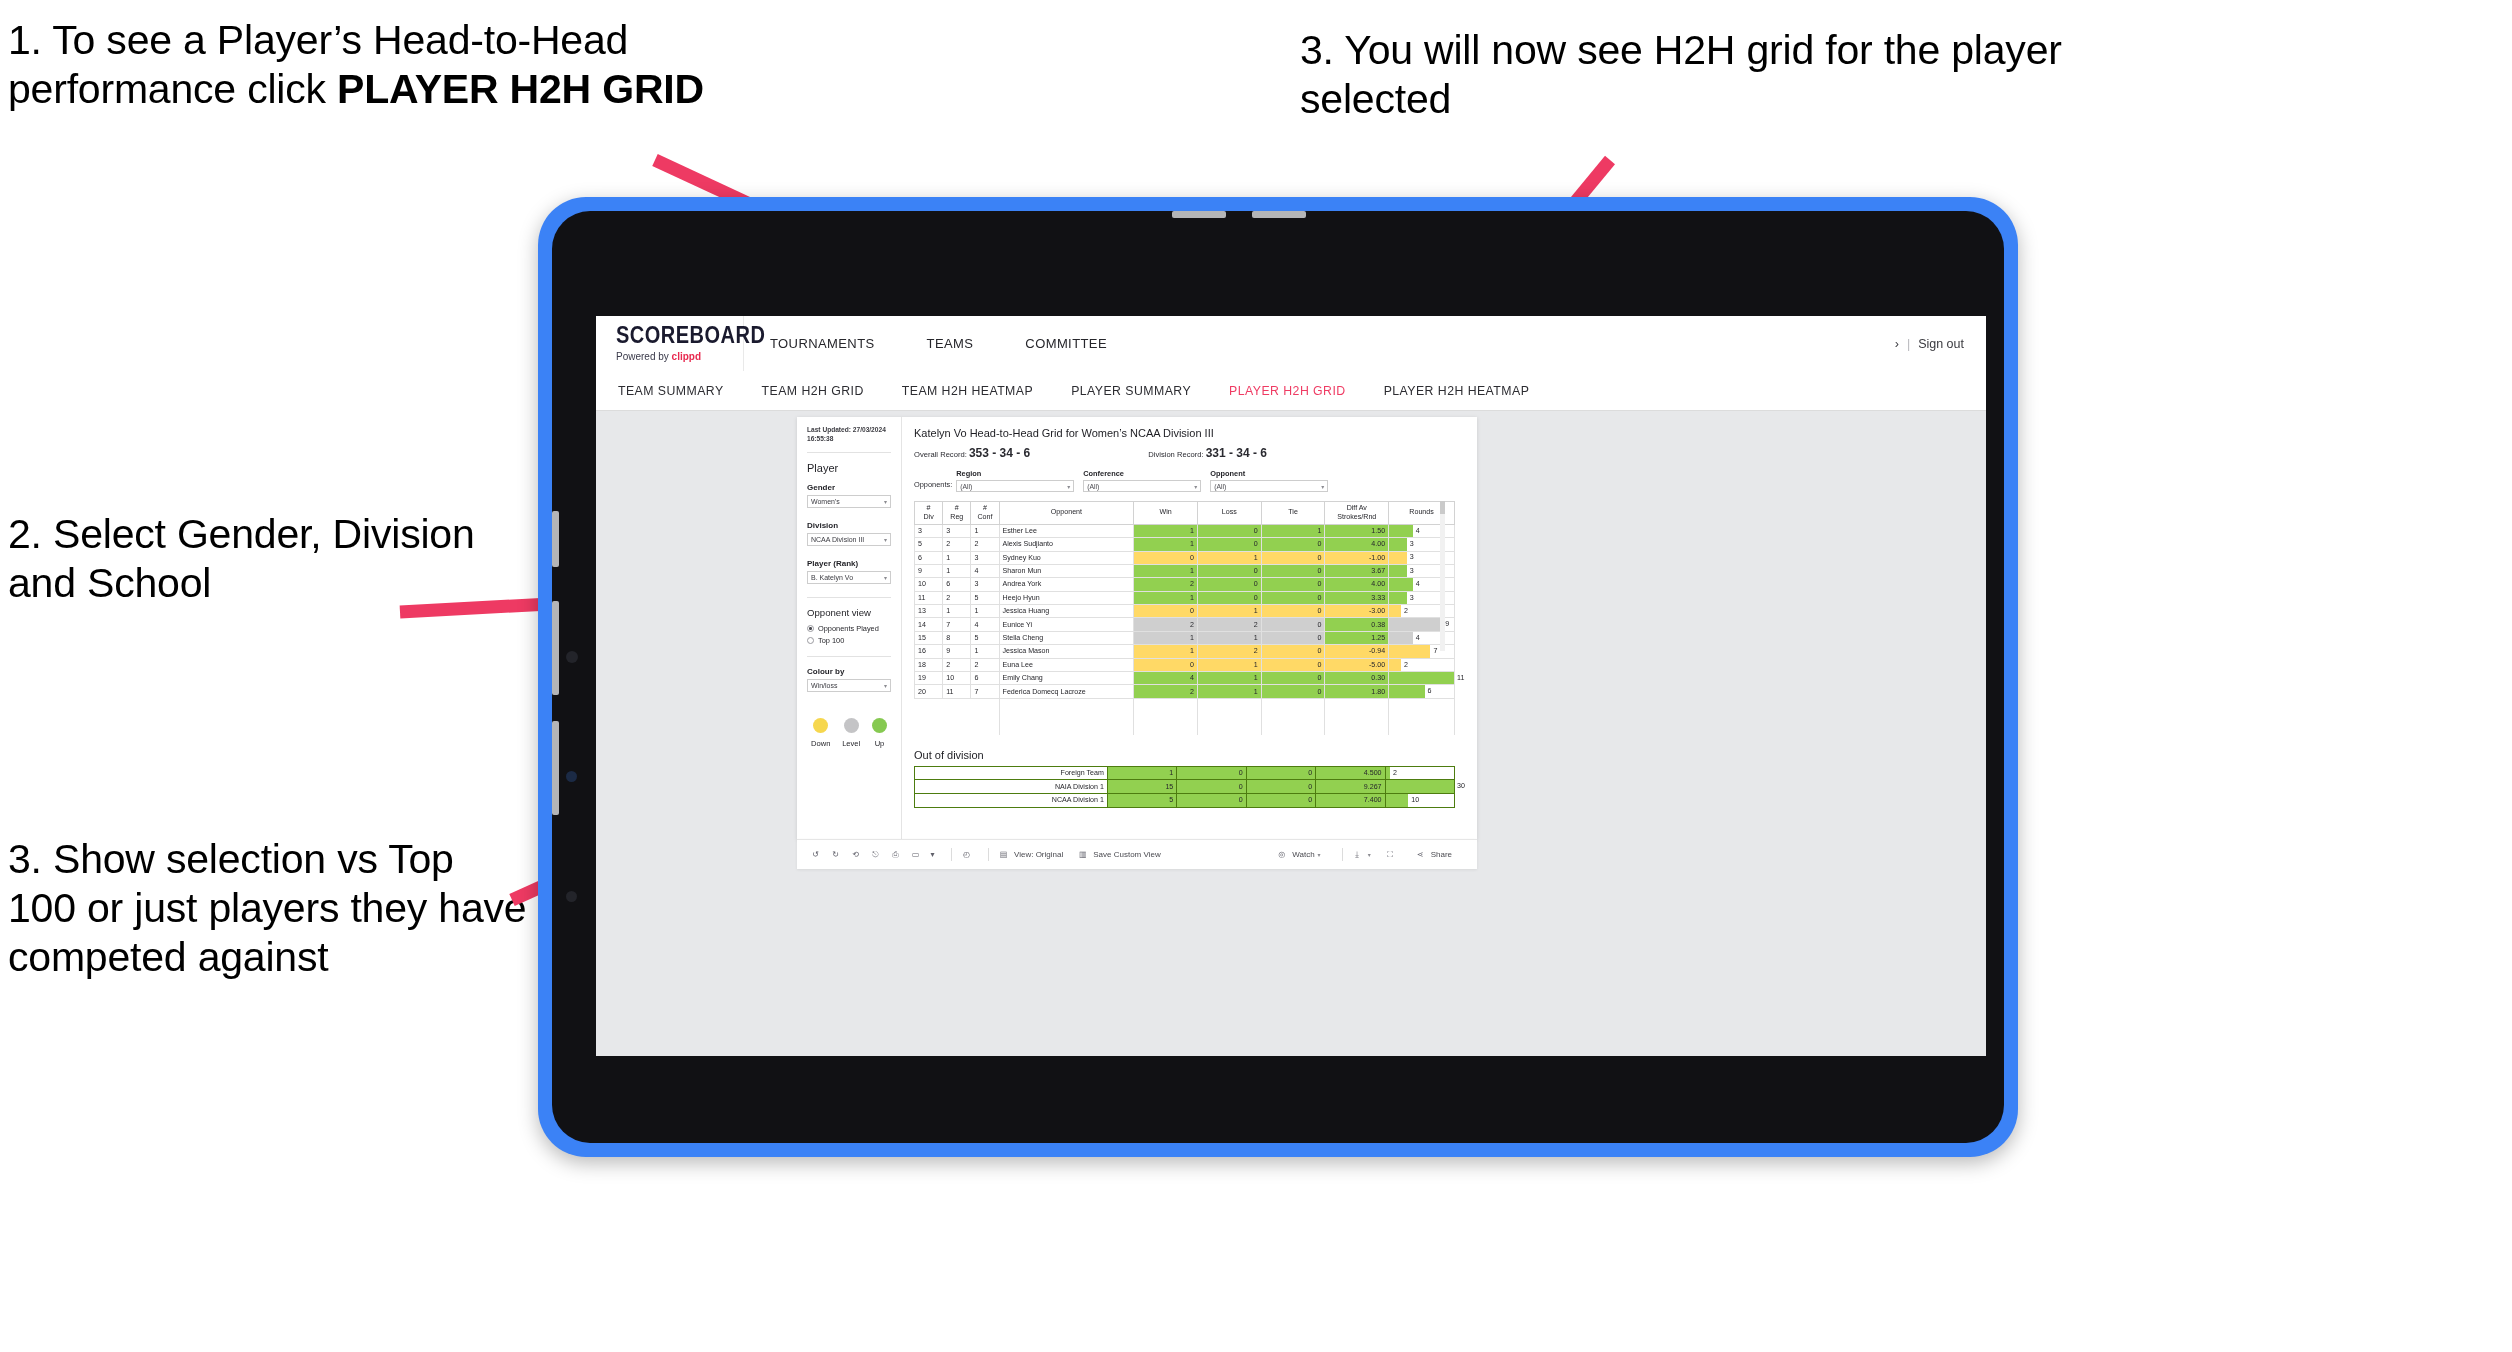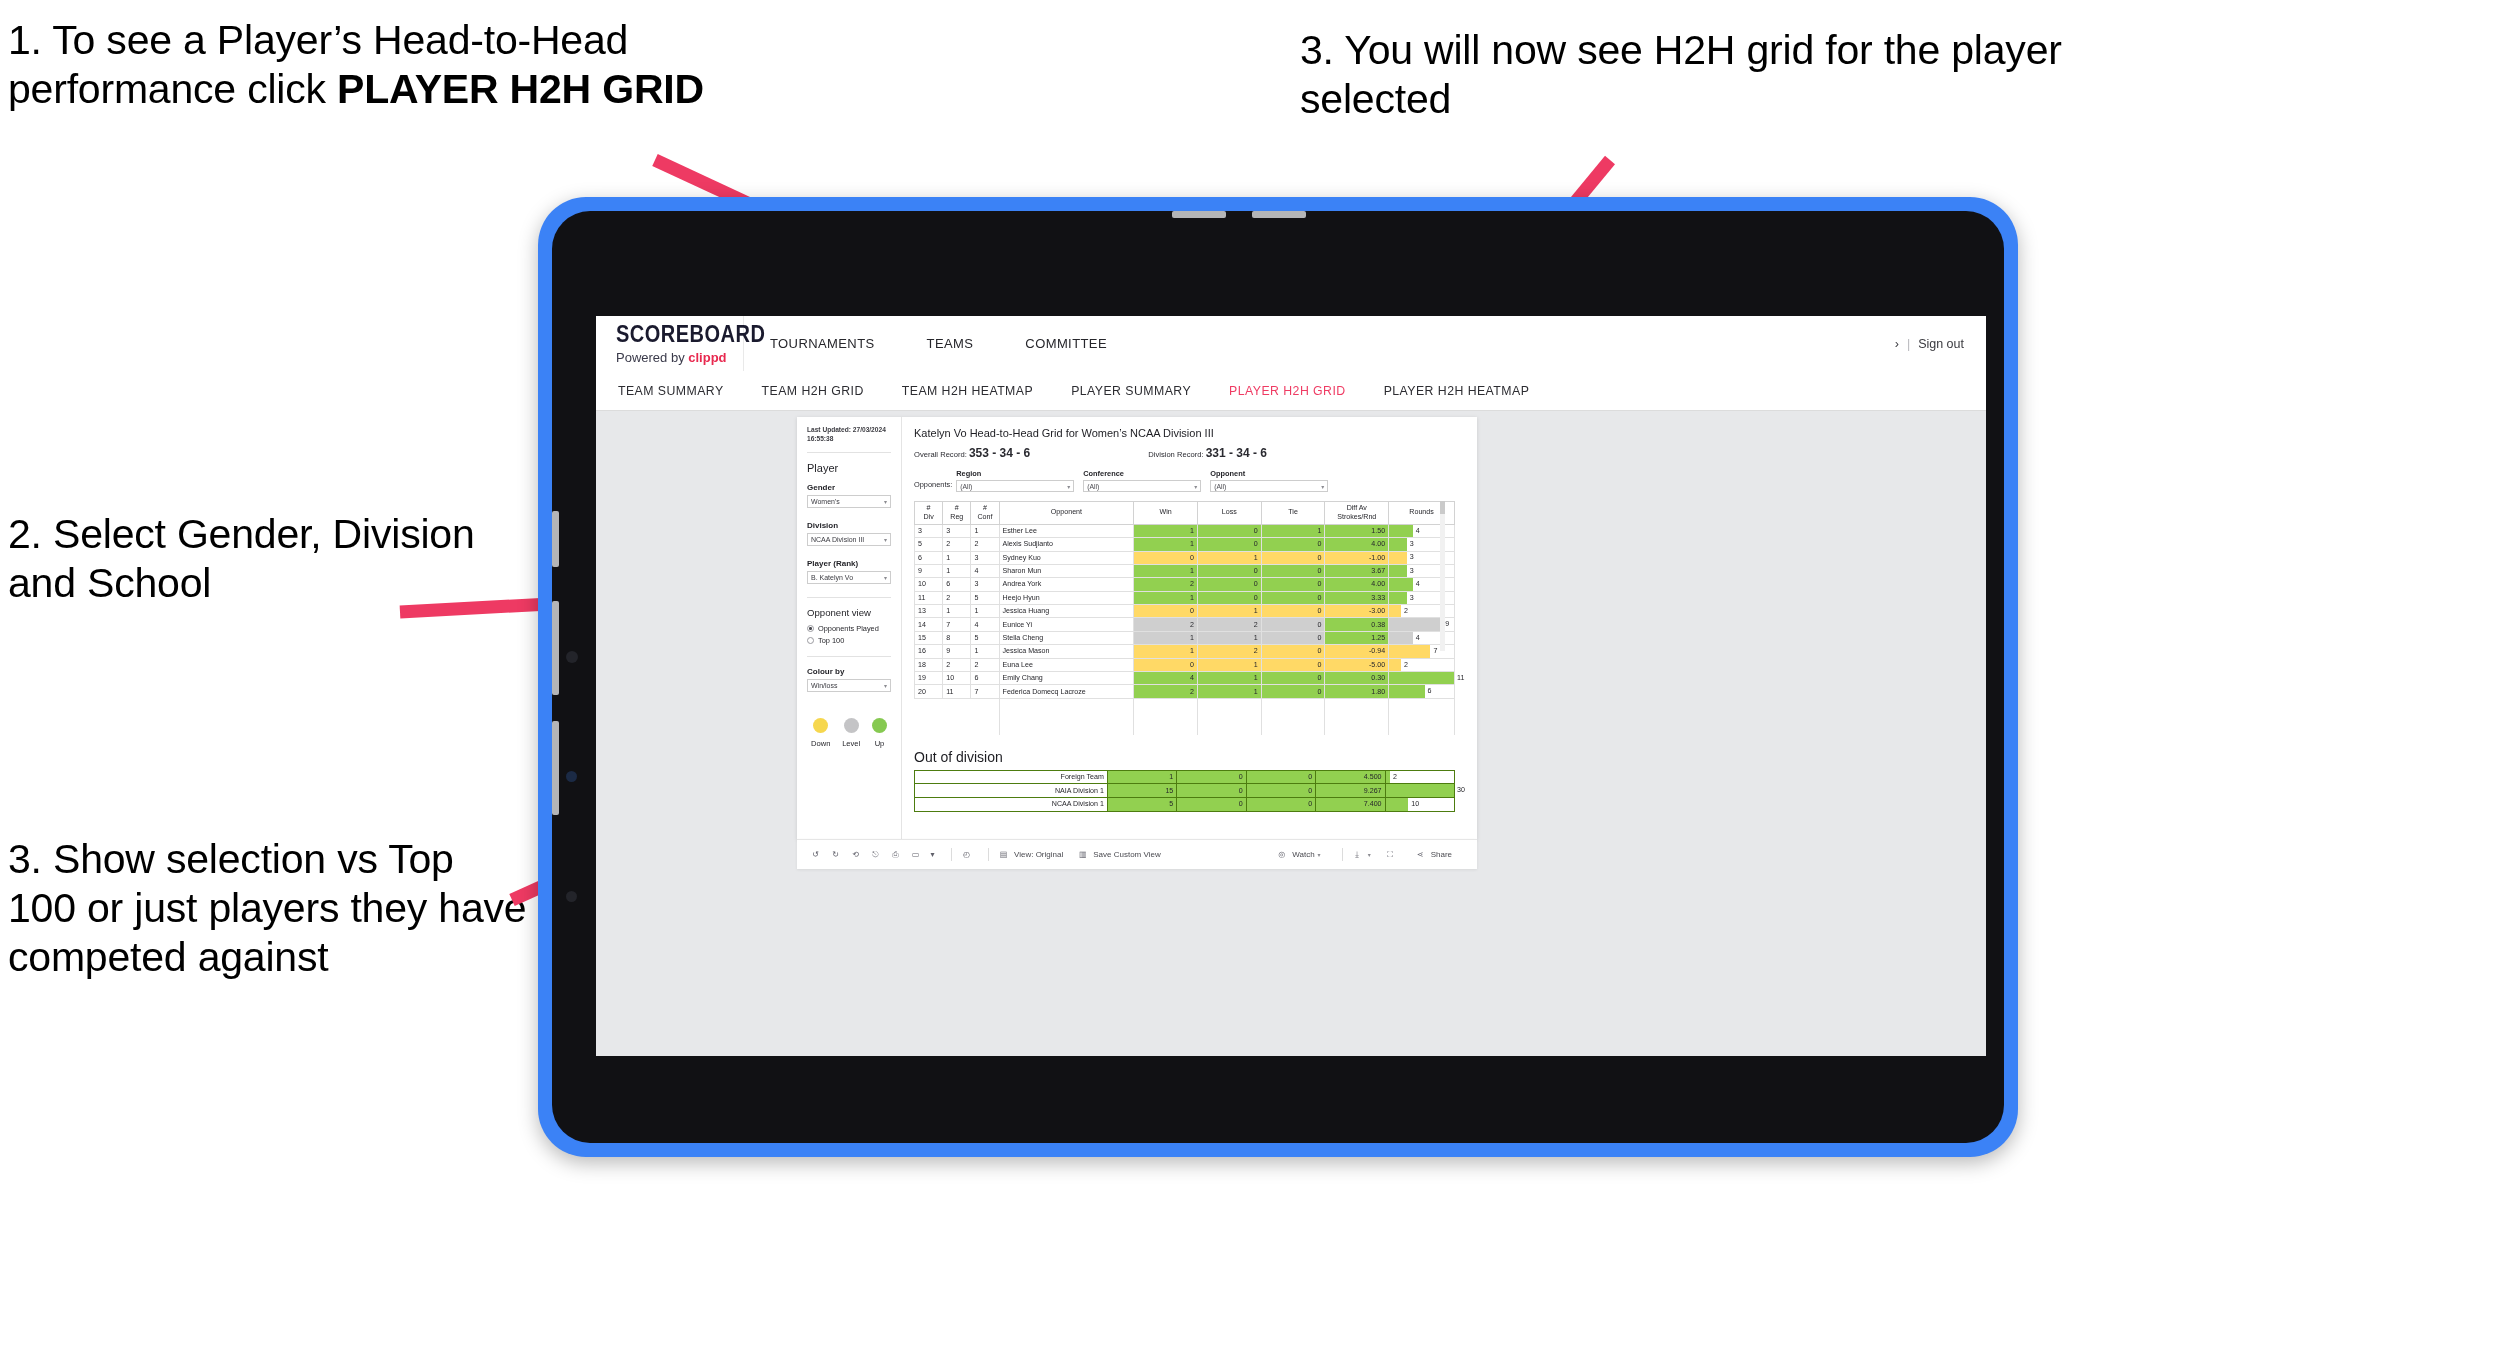"Powered by clippd" #logo-sub { font-size: 13px -> 10px }
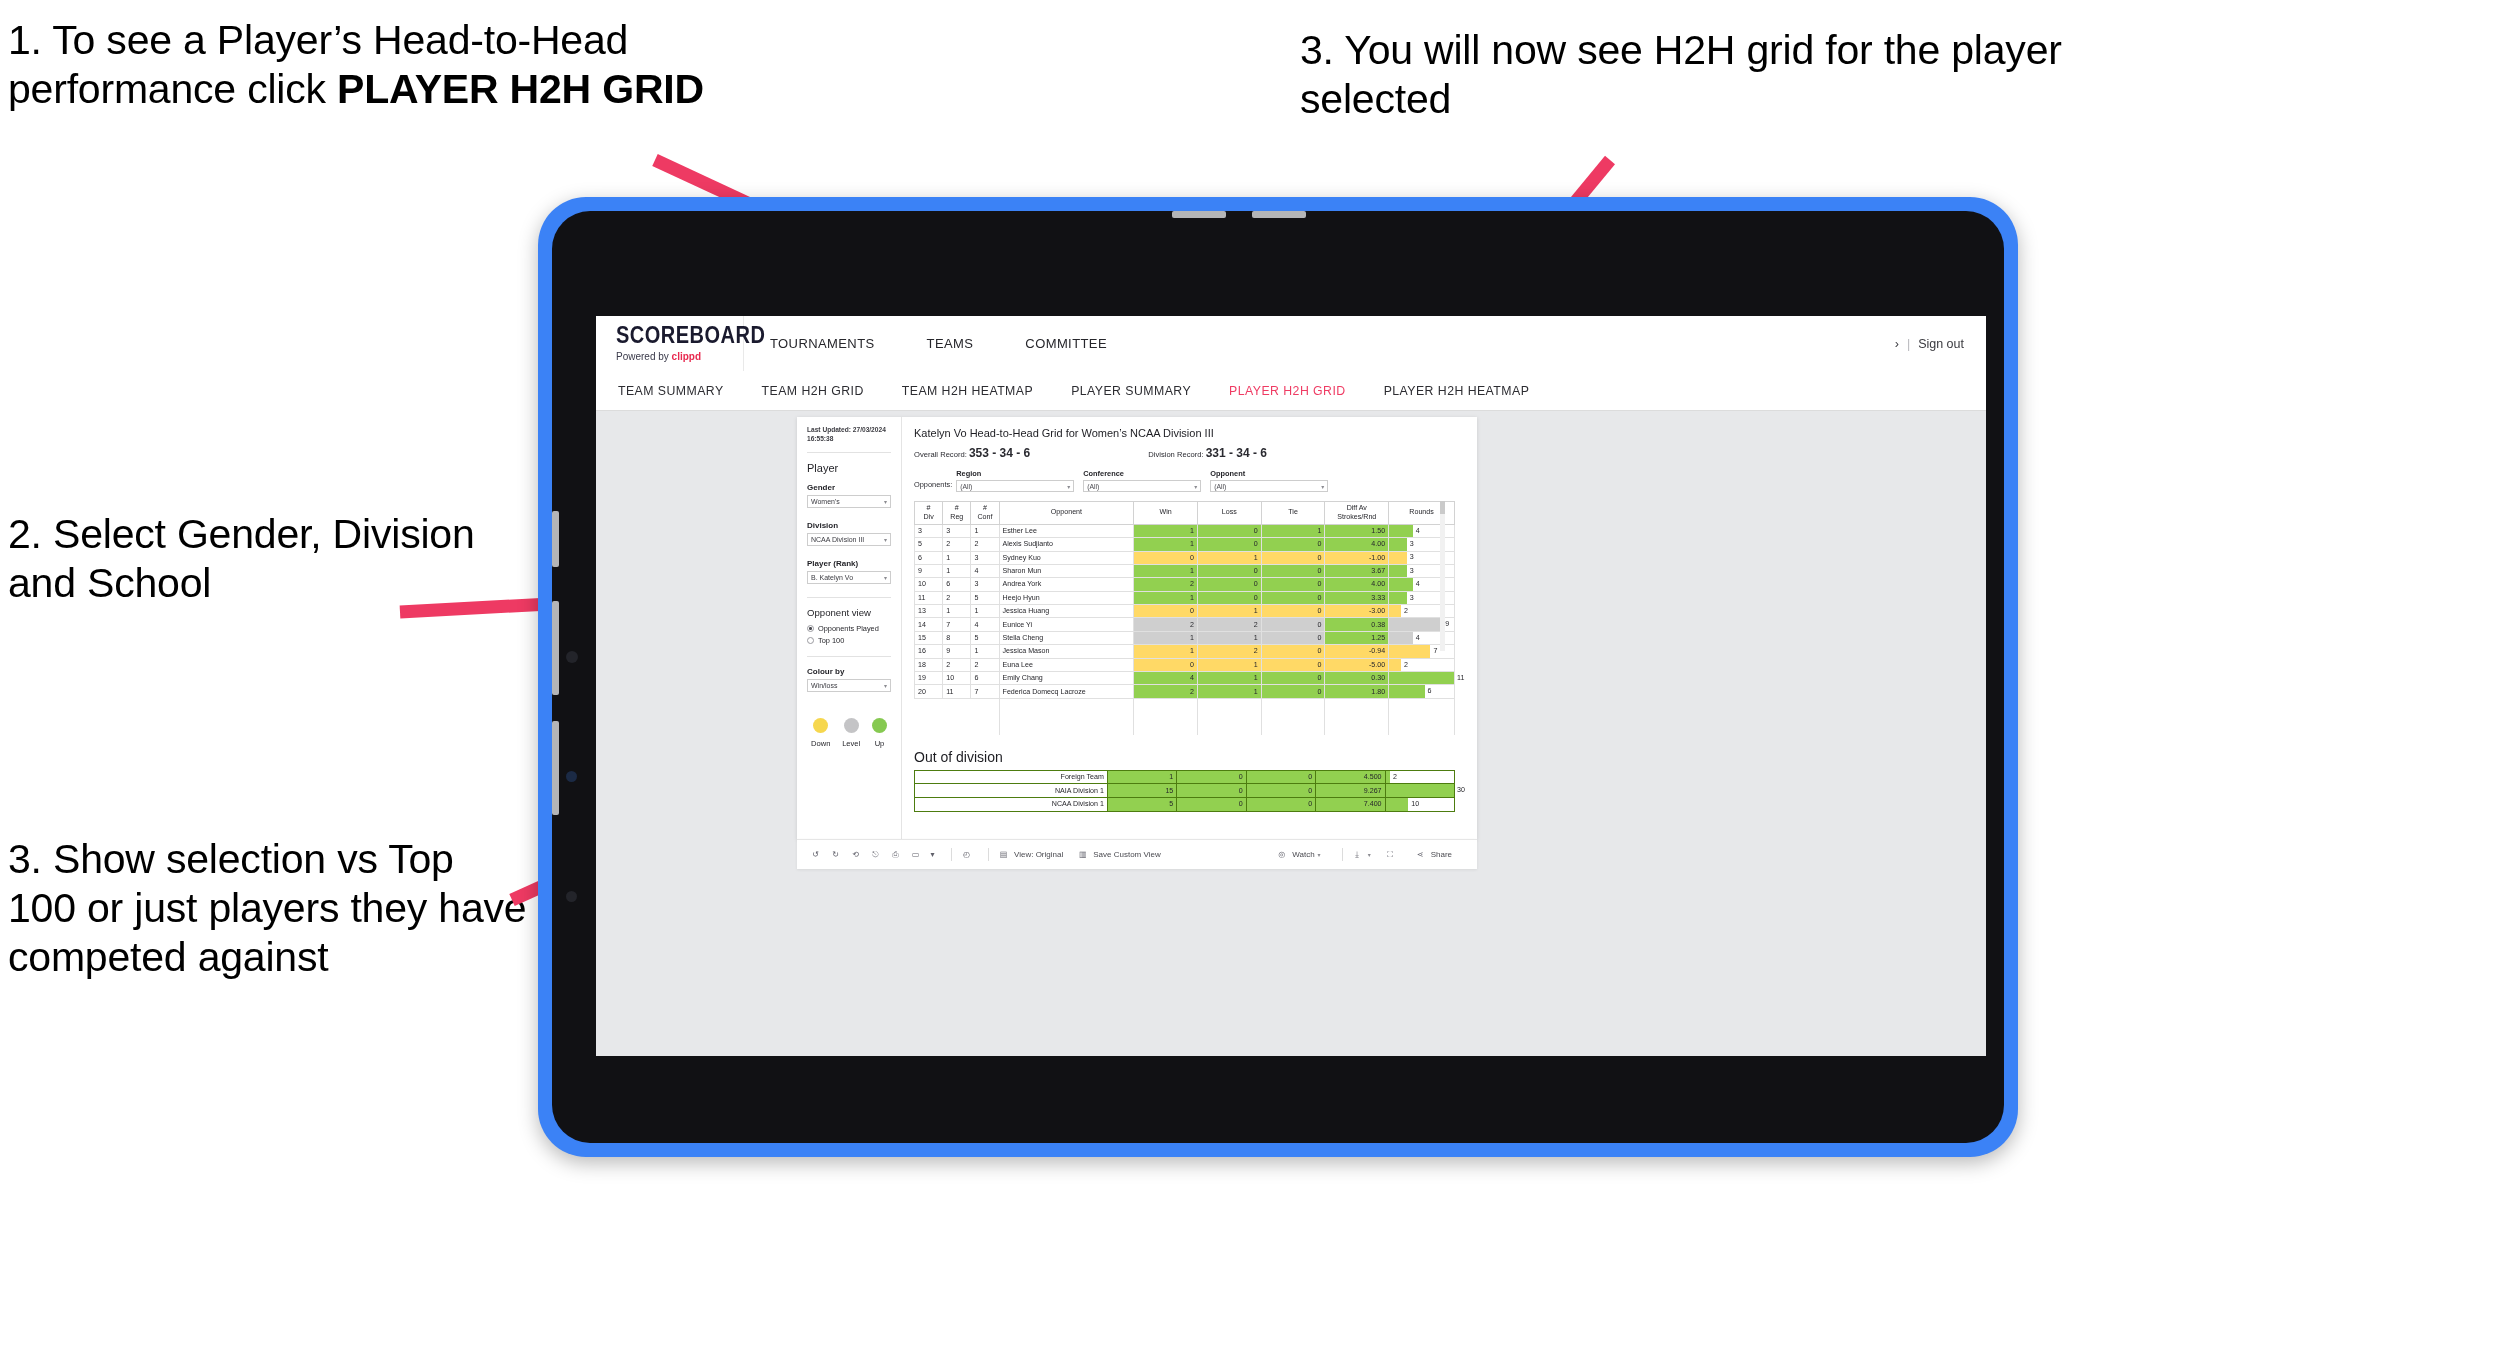"Out of division" #ood-title { font-size: 14px -> 11px }
